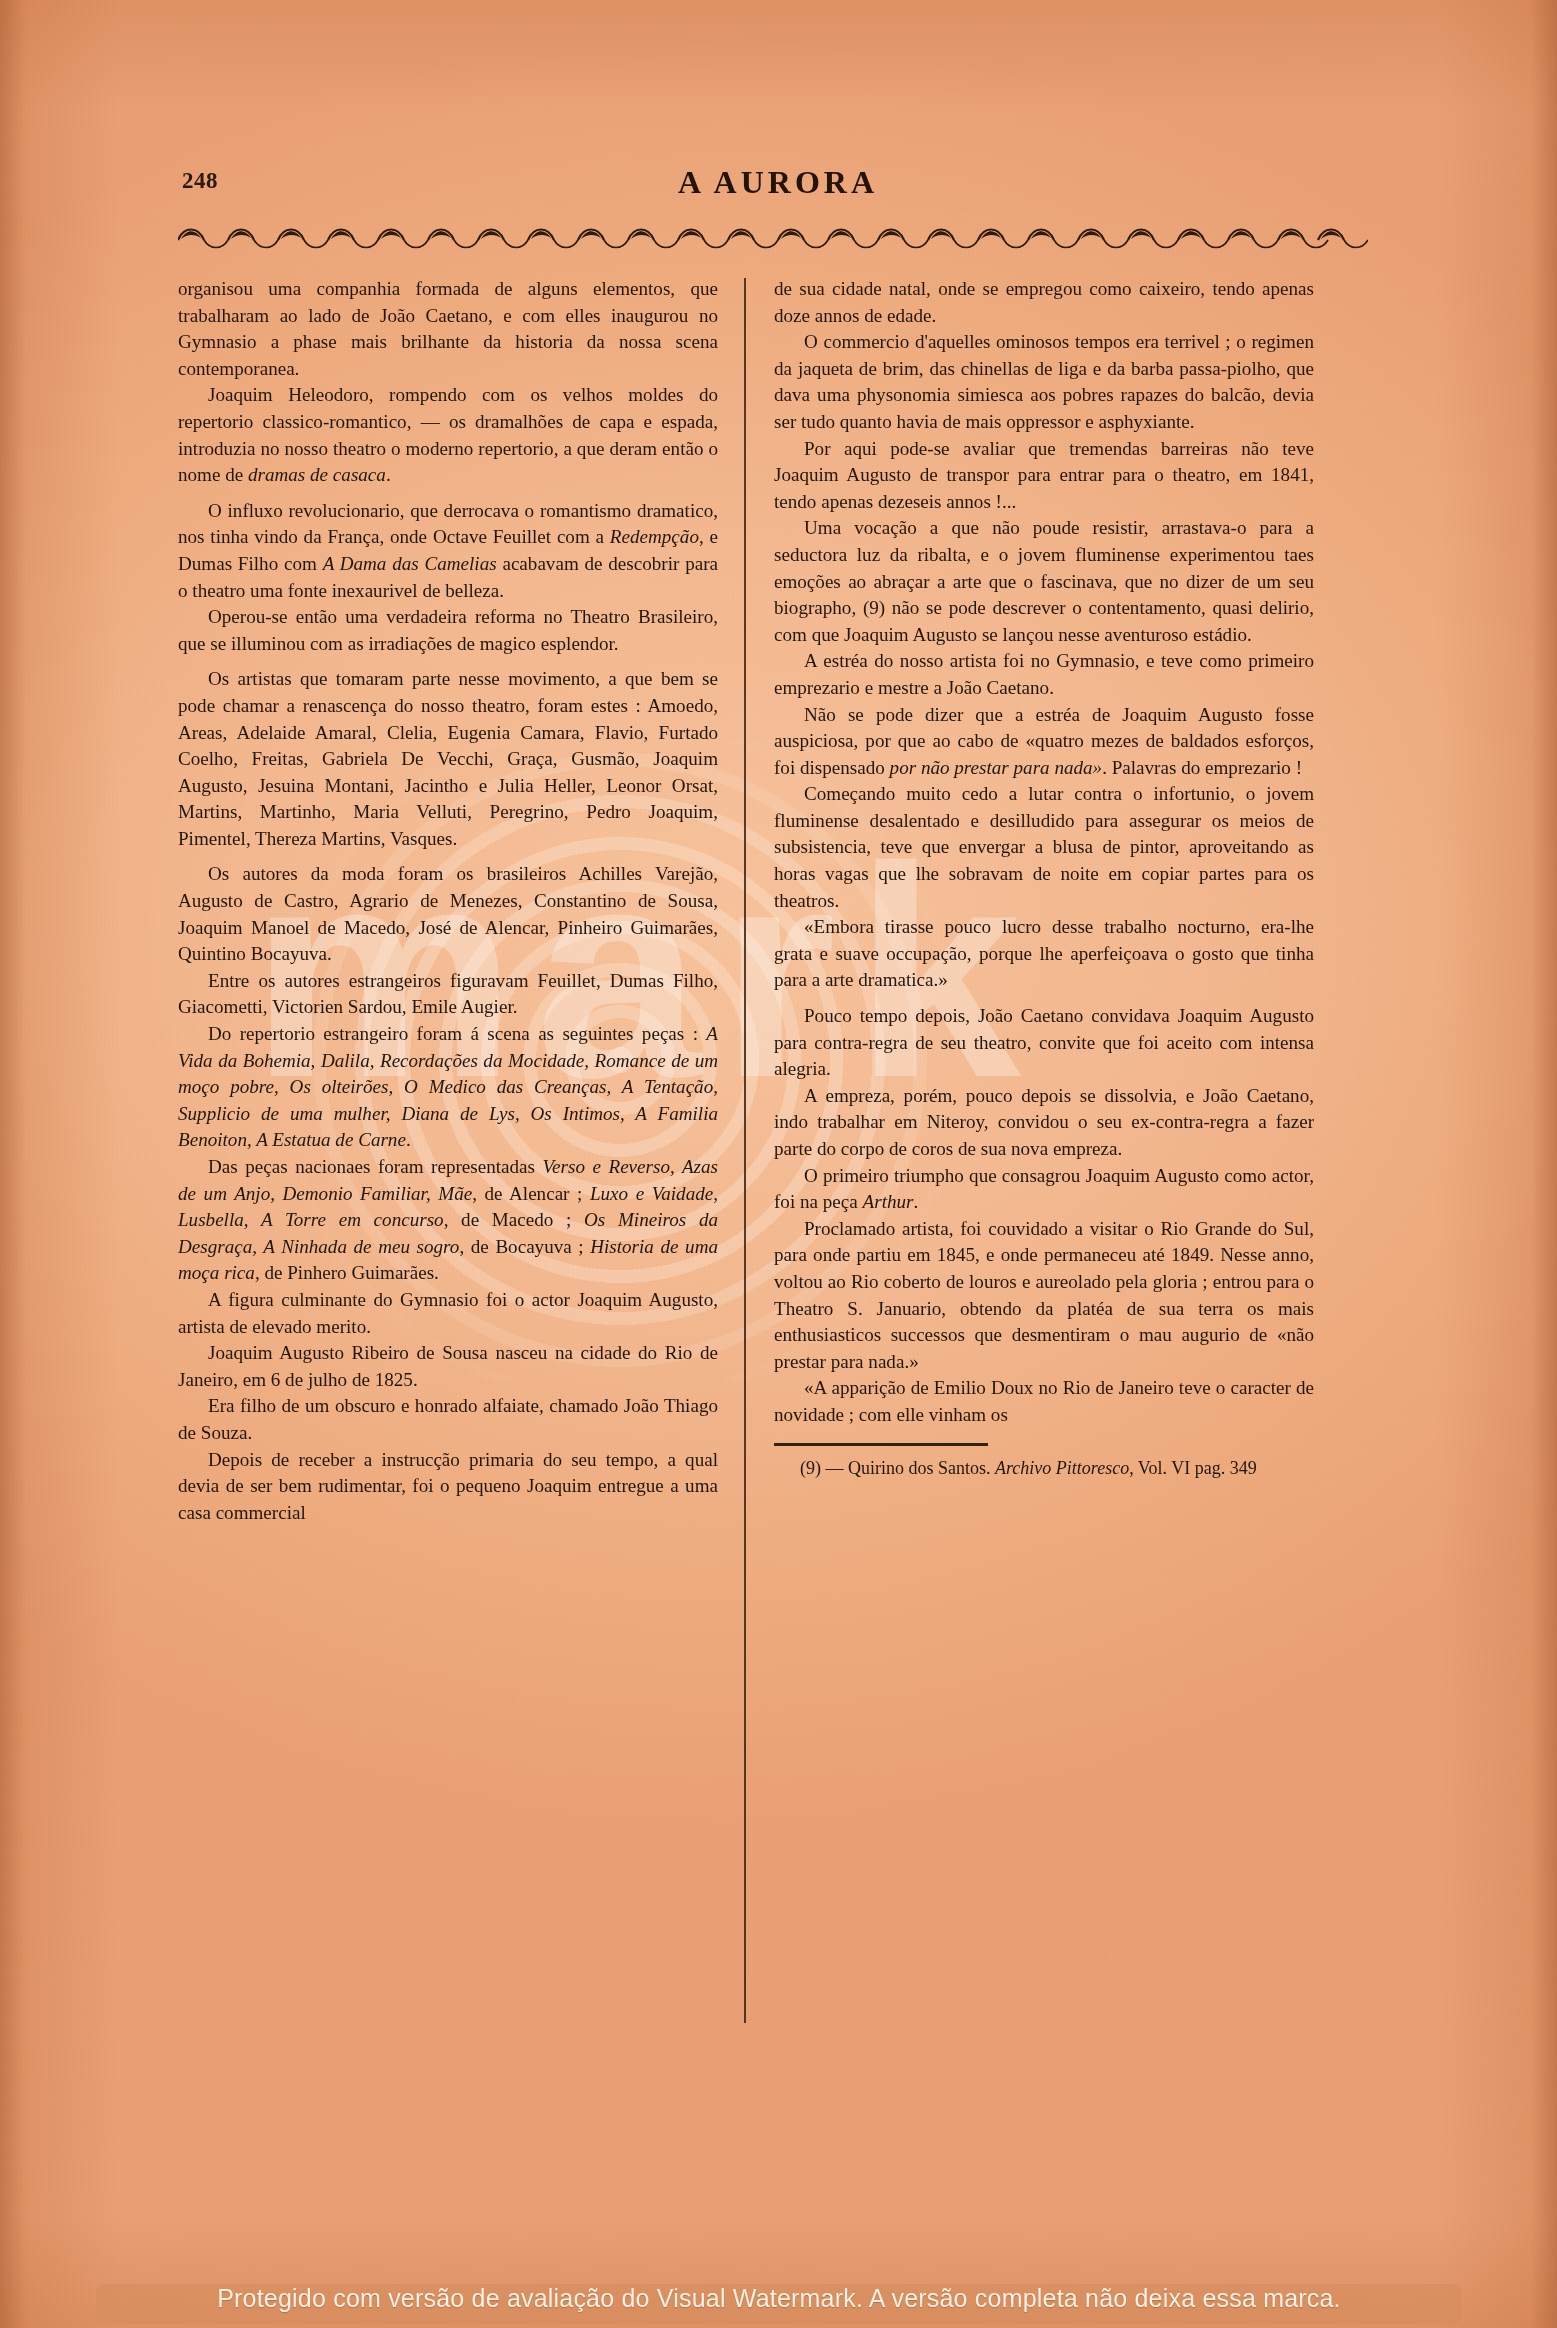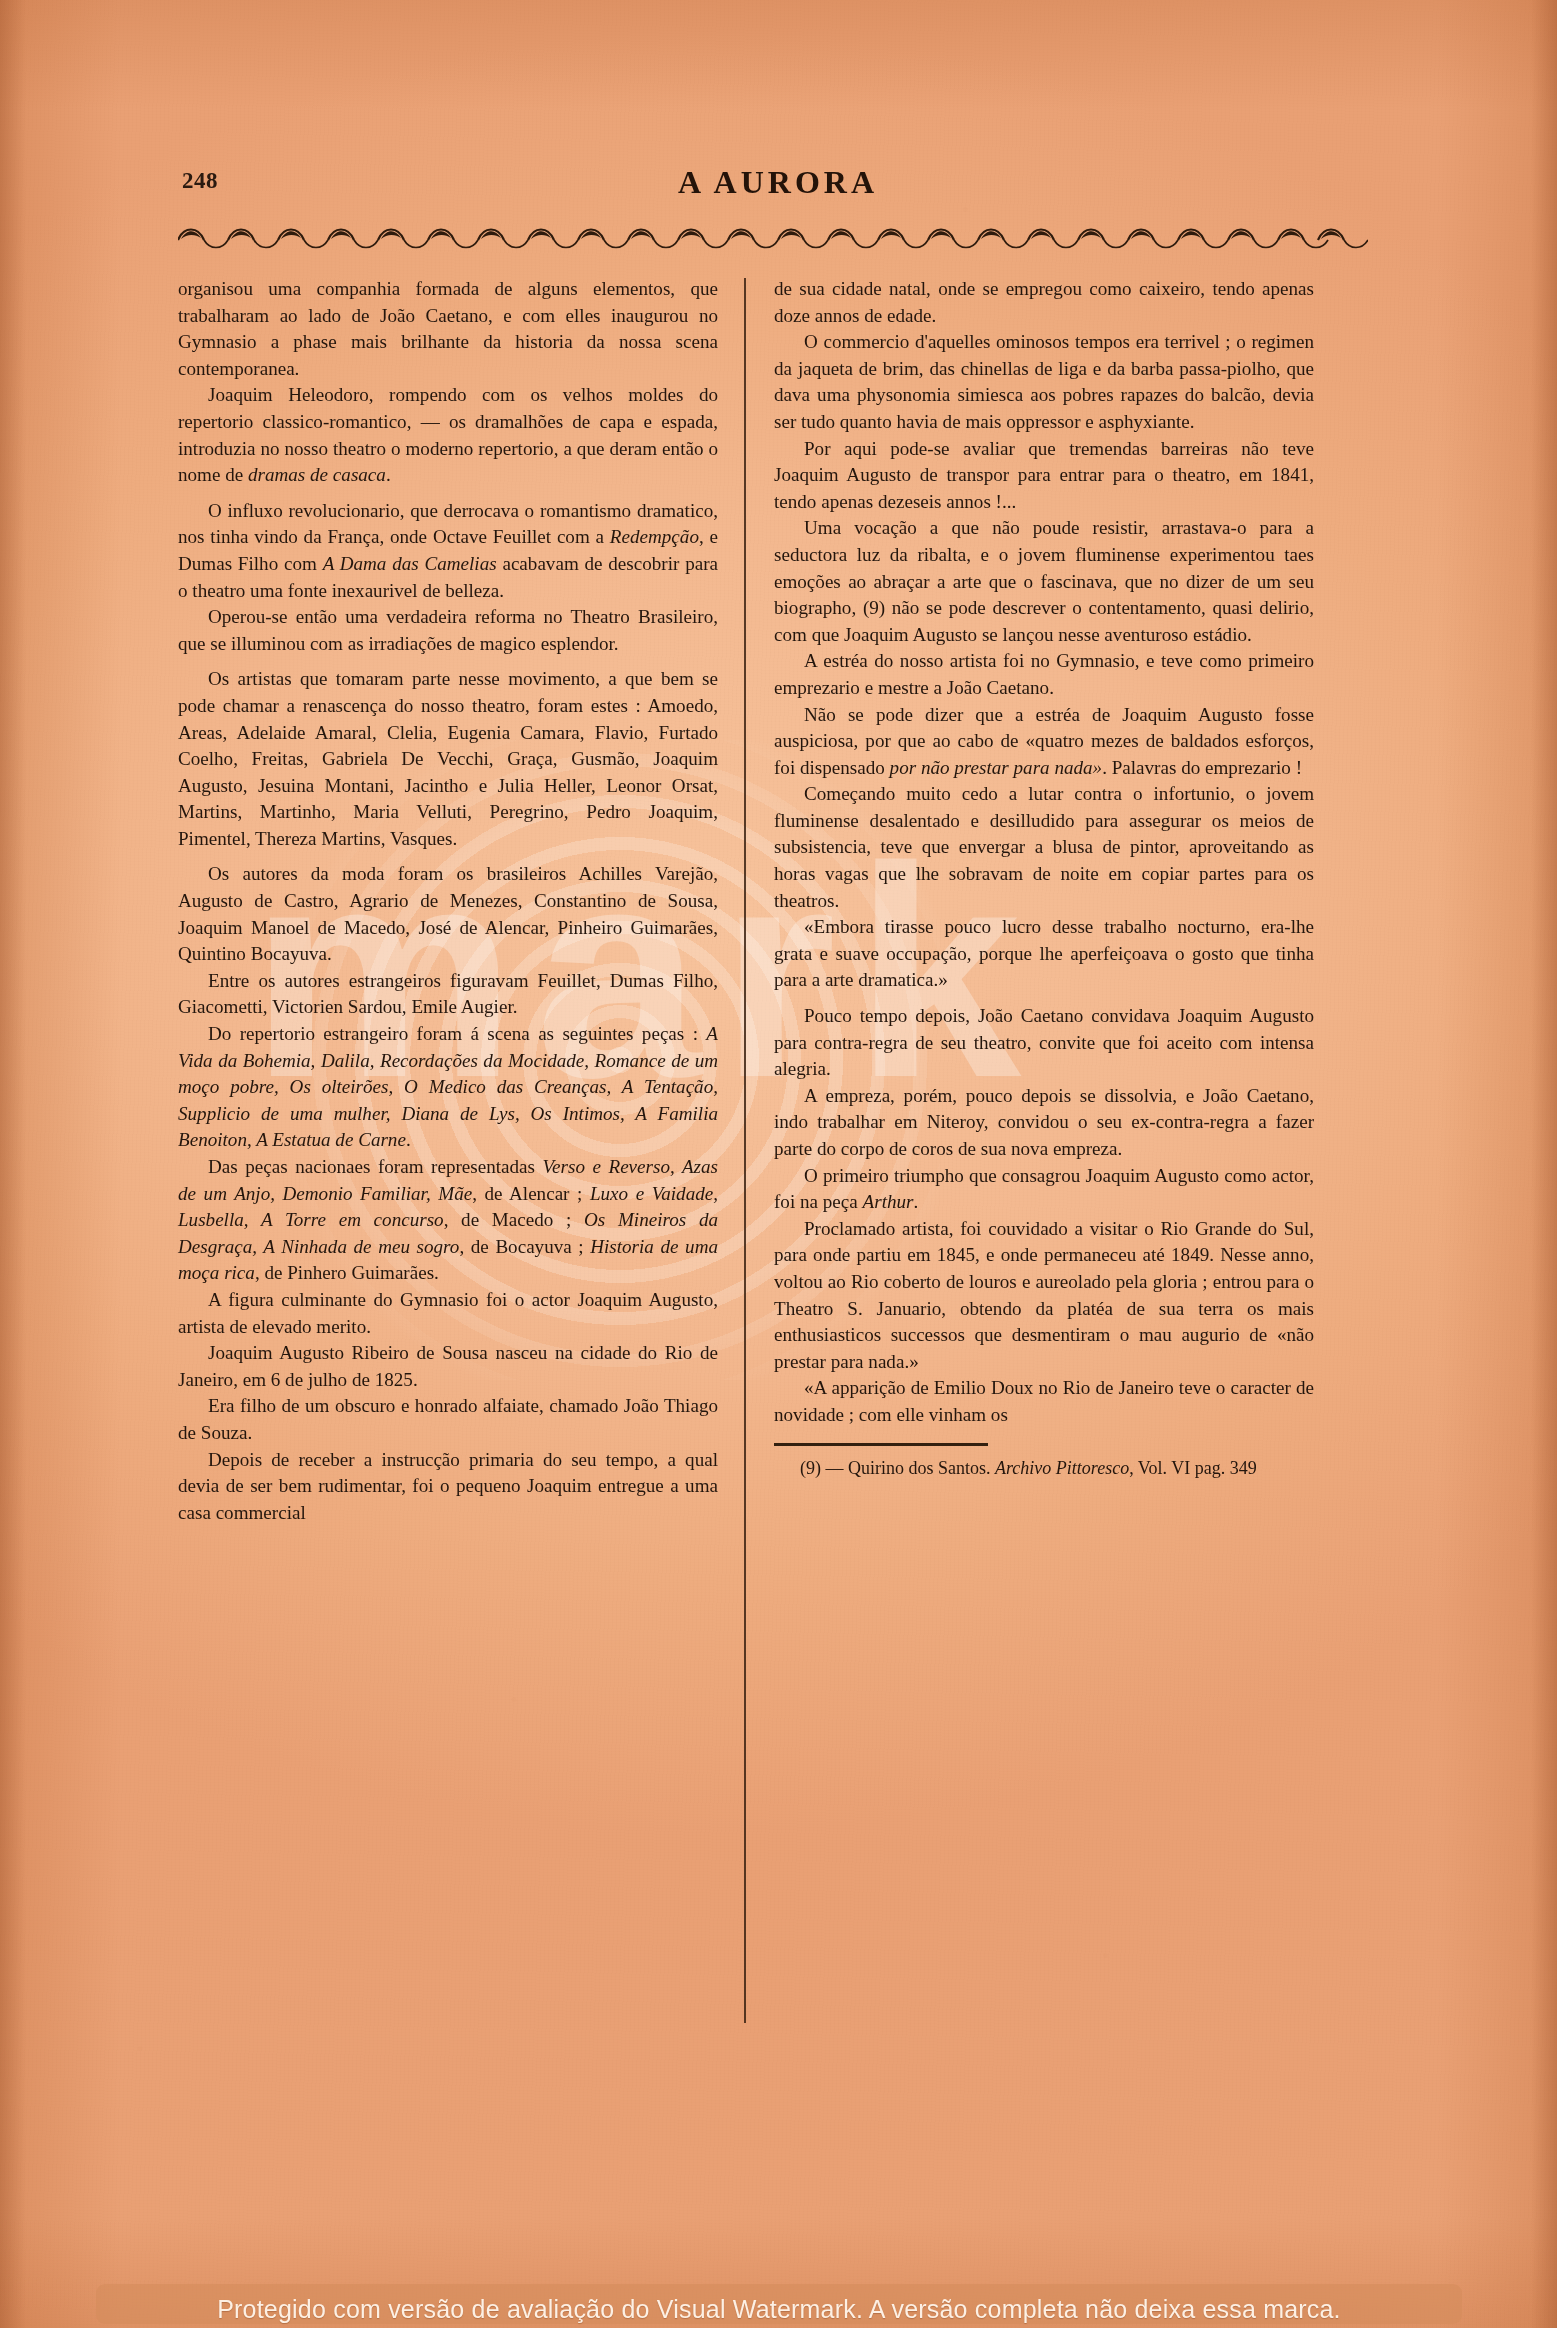"Protegido com versão de avaliação" #wm-banner { align-items: flex-end -> flex-start }
